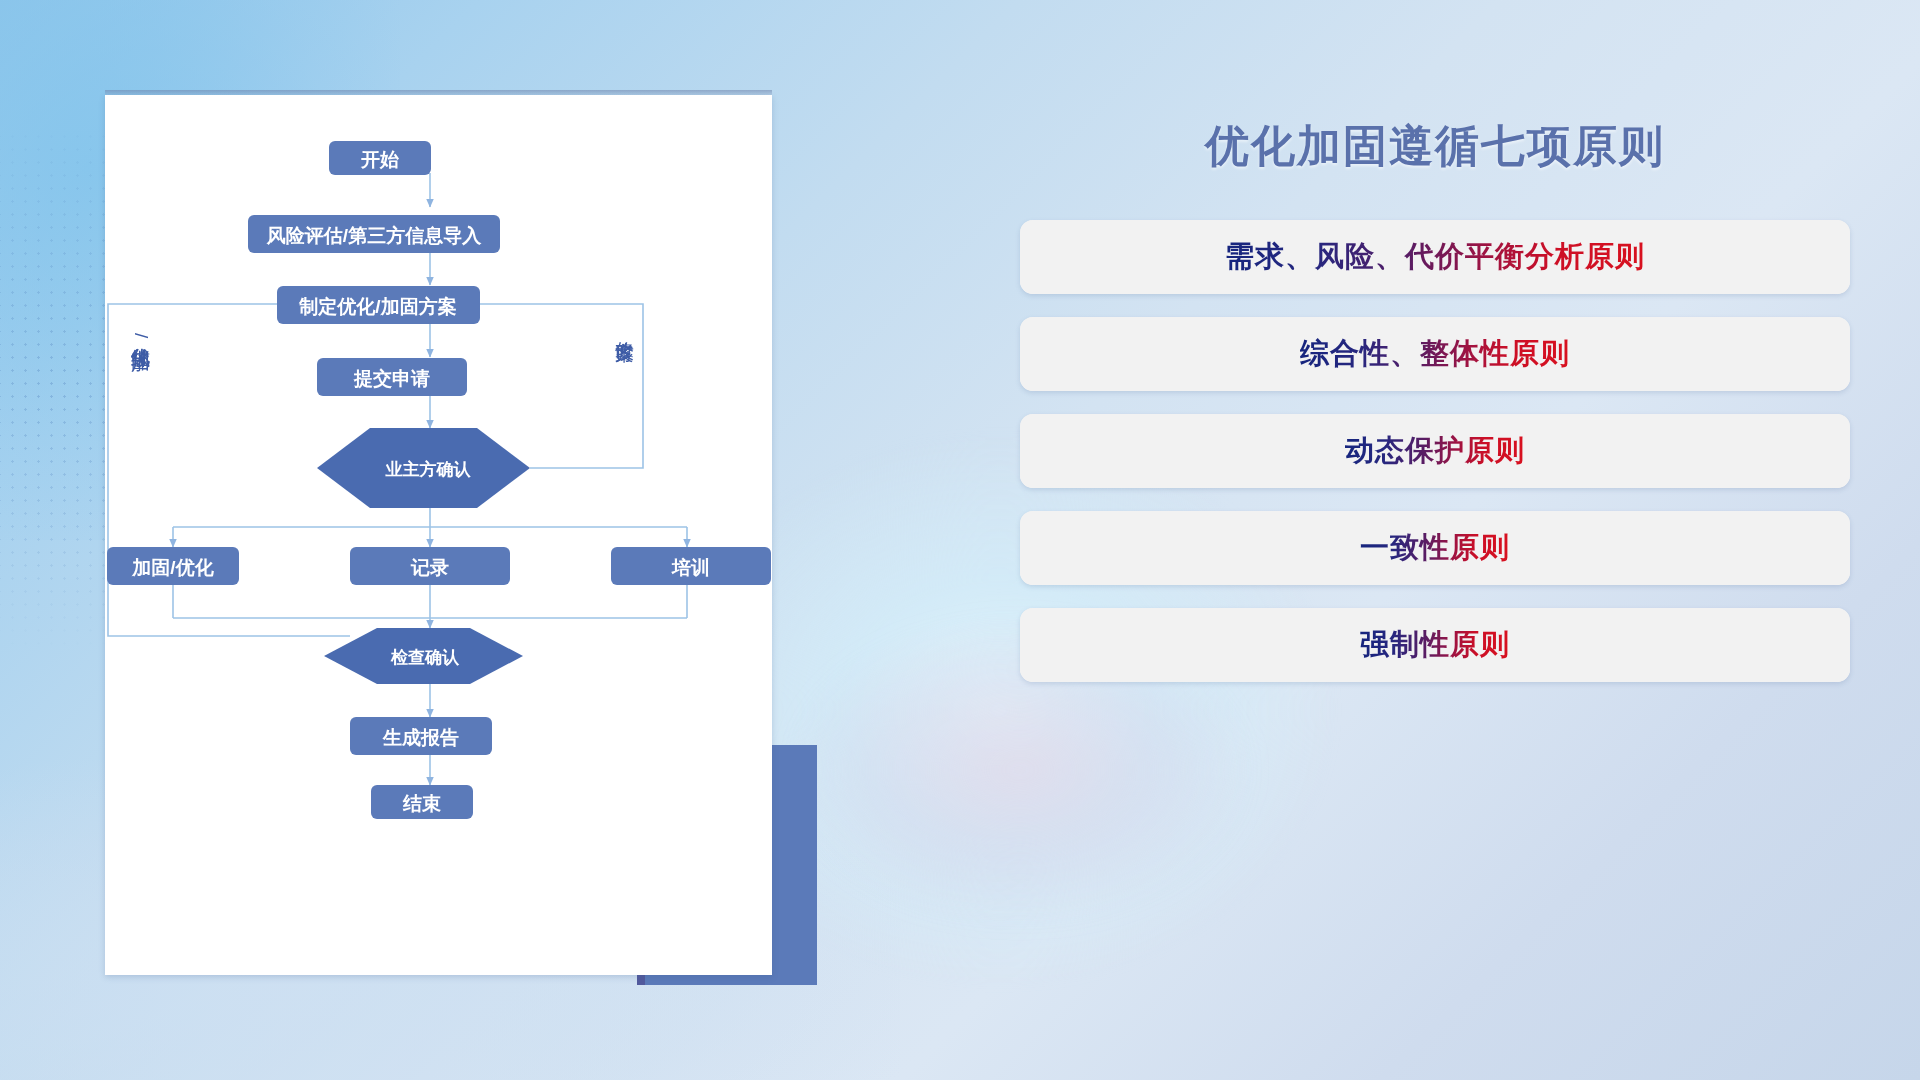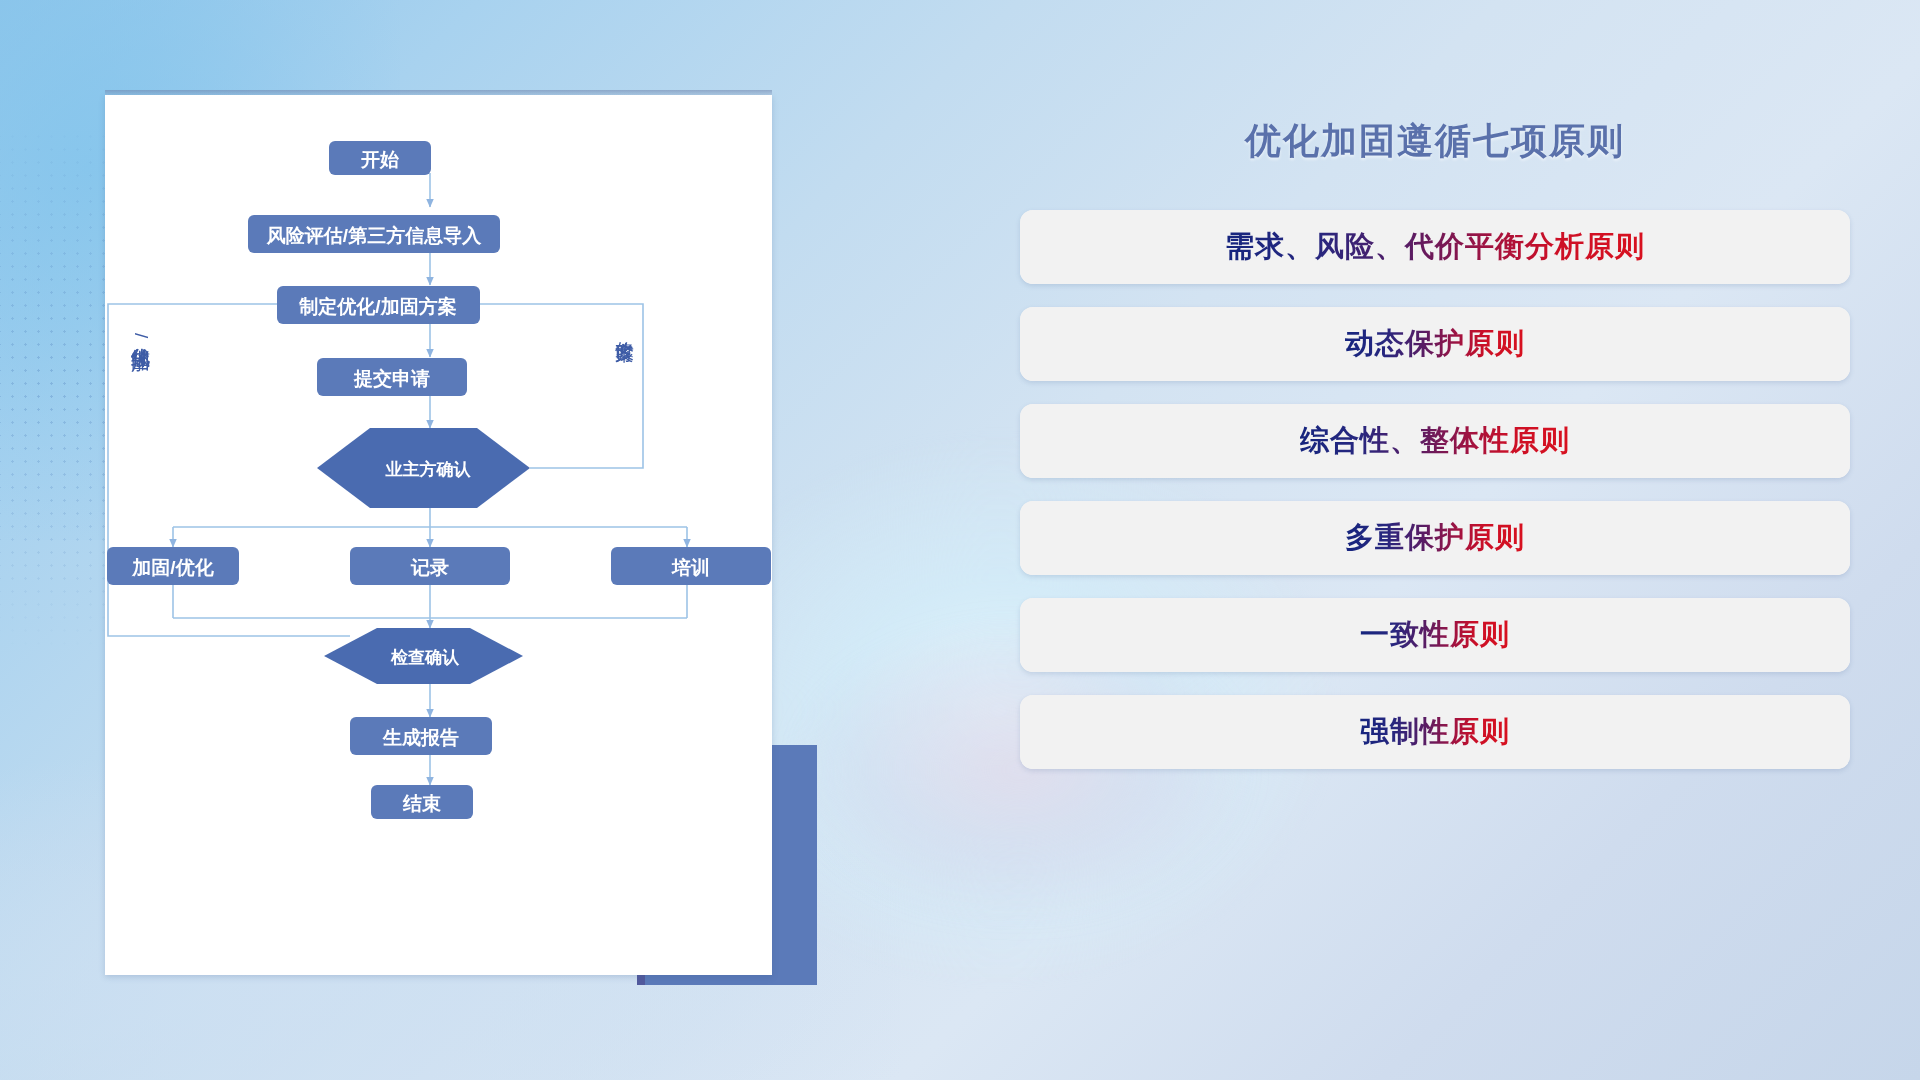"优化加固遵循七项原则" #panel-title { font-size: 36px -> 44px }
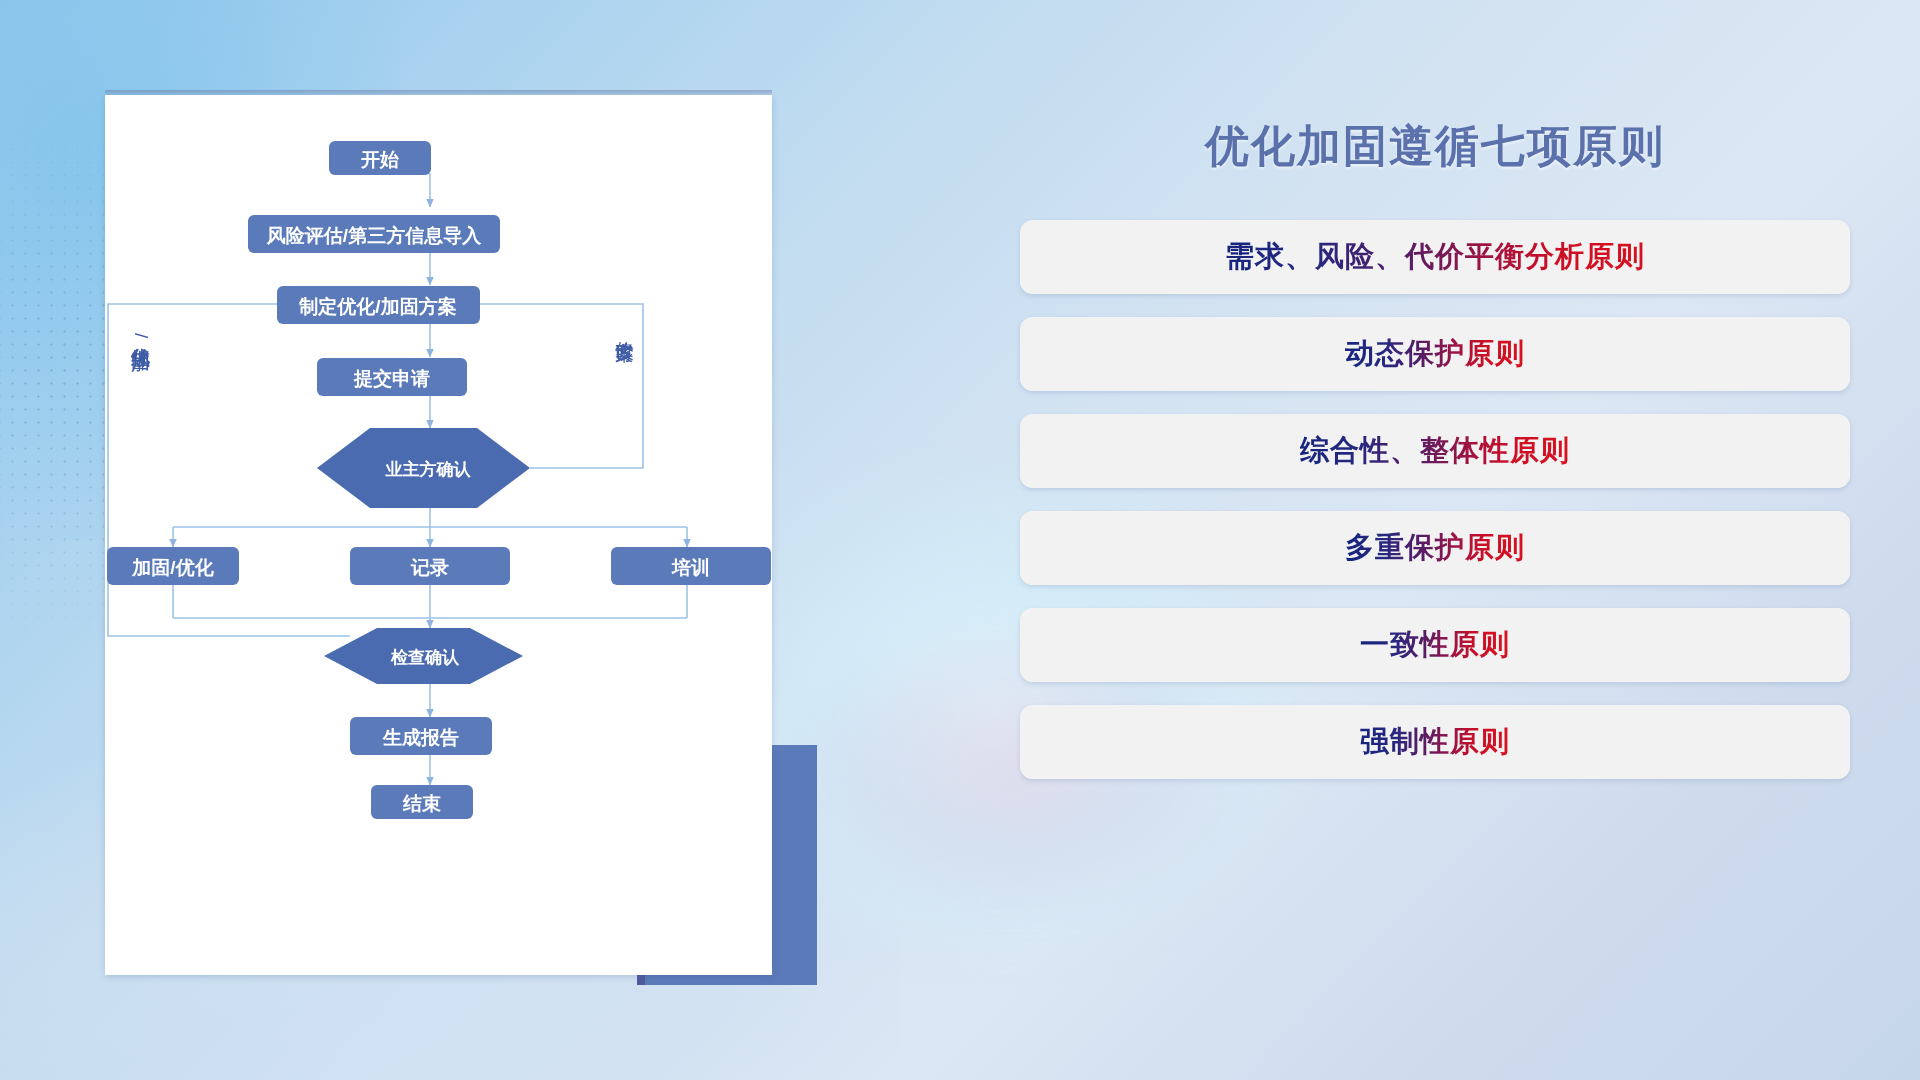"动态保护原则" div.card { order: before "综合性、整体性原则" -> after "综合性、整体性原则" }
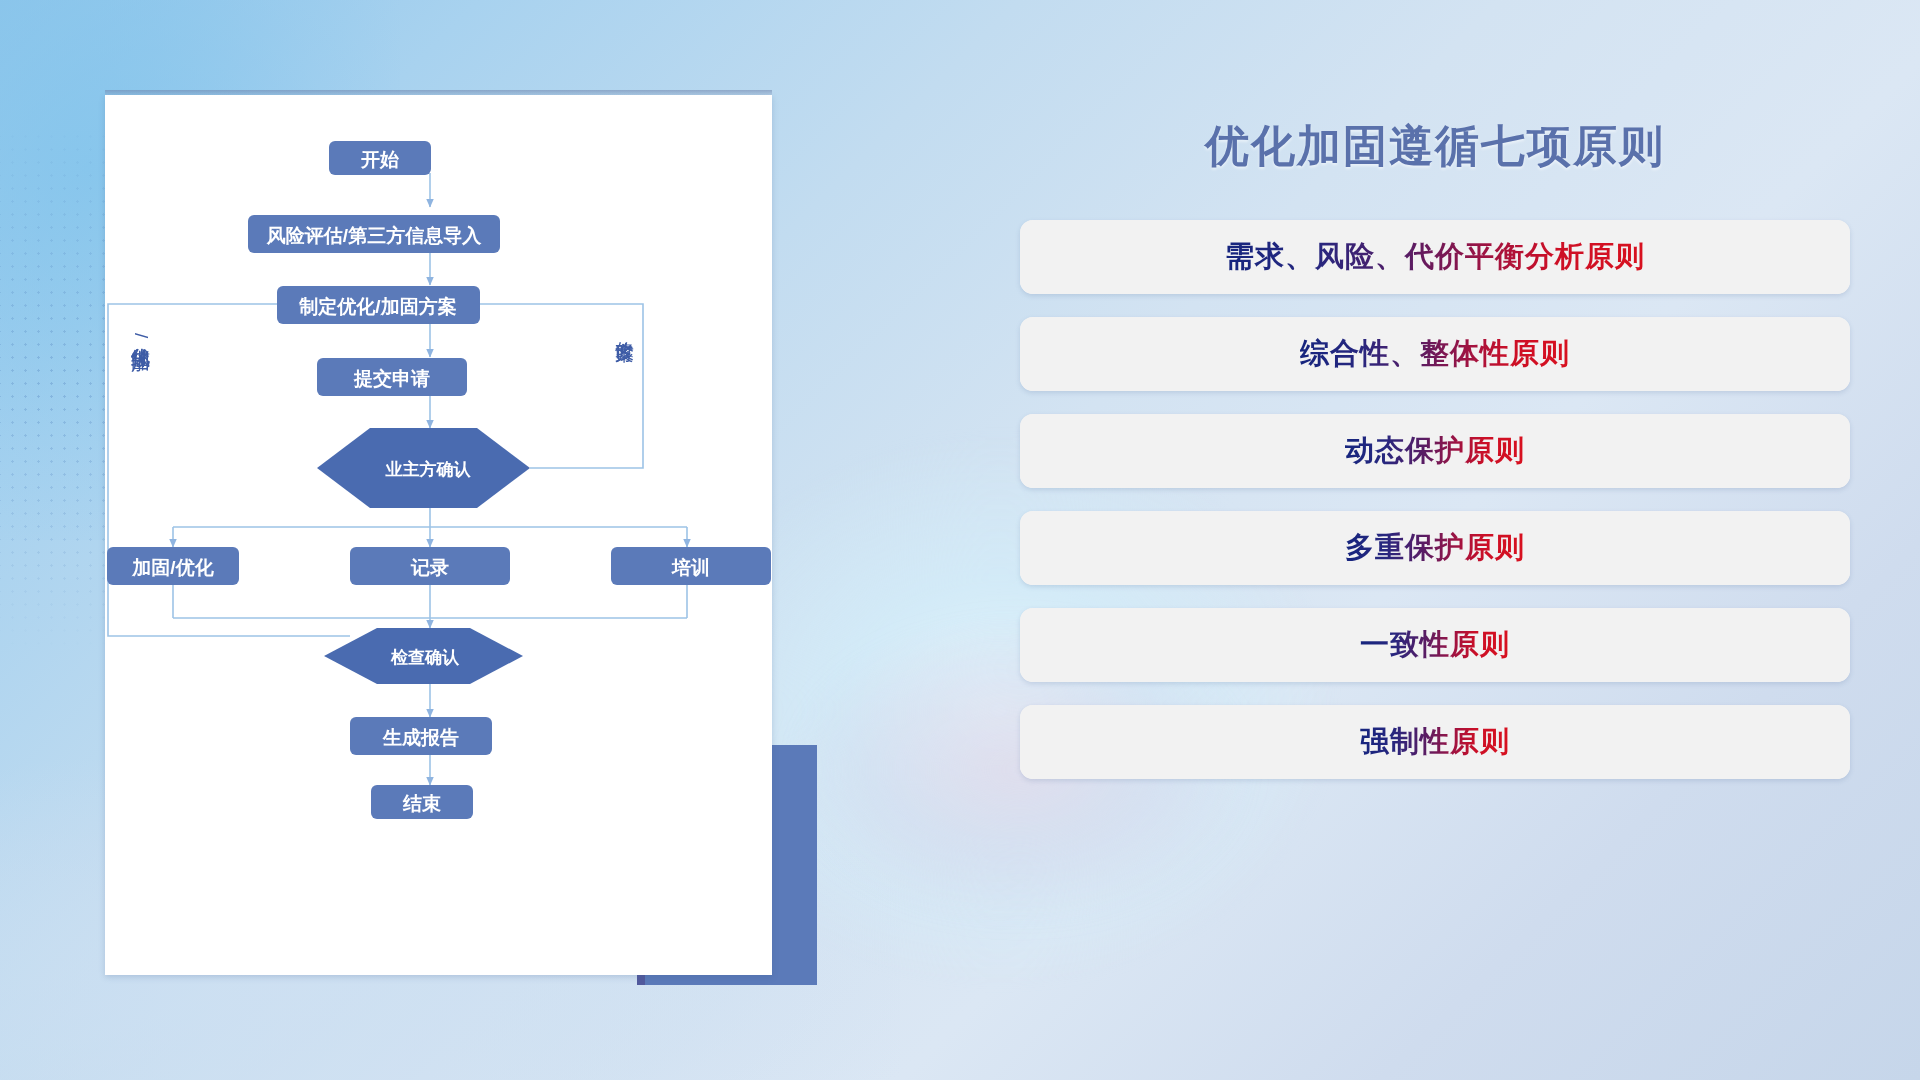"多重保护原则" div.card { html: <div> <div></div> <span>多重保护原则</span> </div> -> none }
